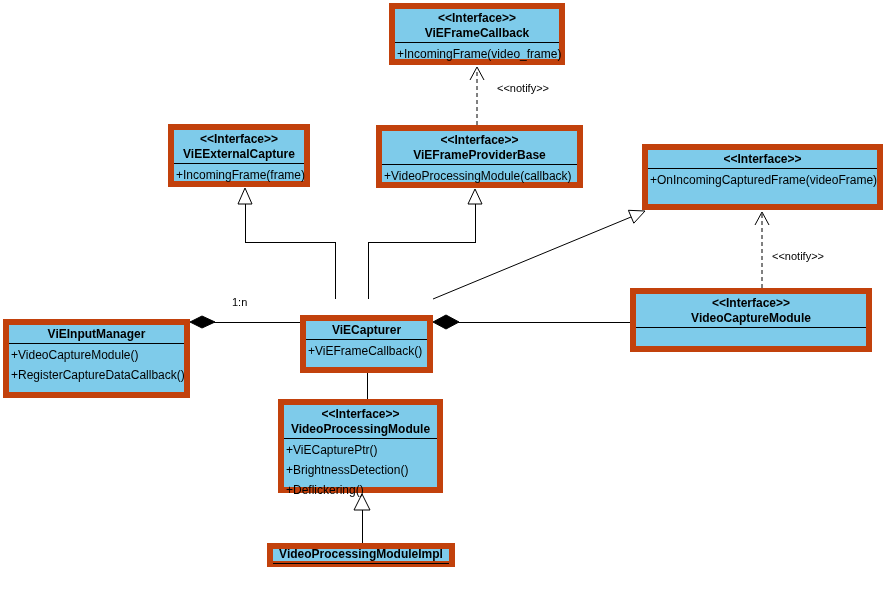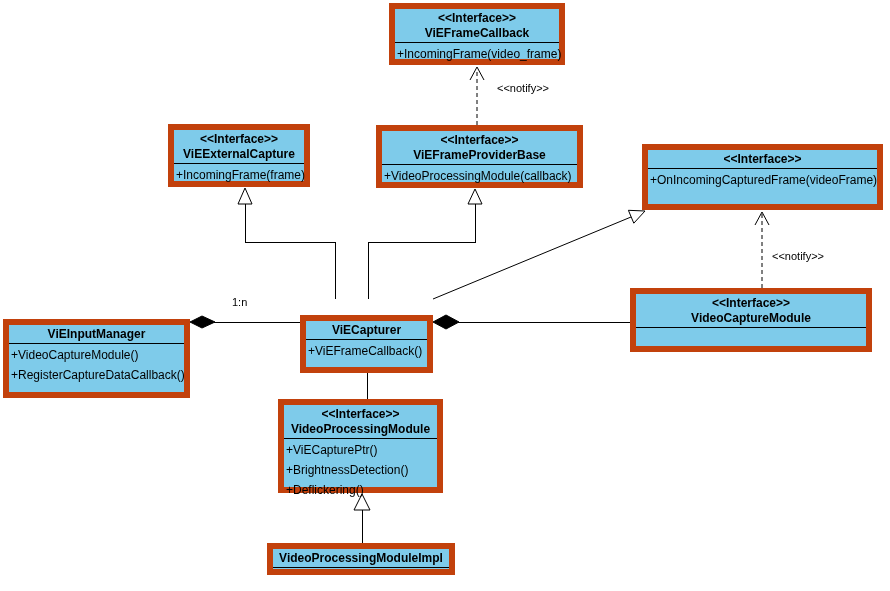"VideoProcessingModuleImpl" #c8 { height: 32px -> 24px; justify-content: none -> center }
